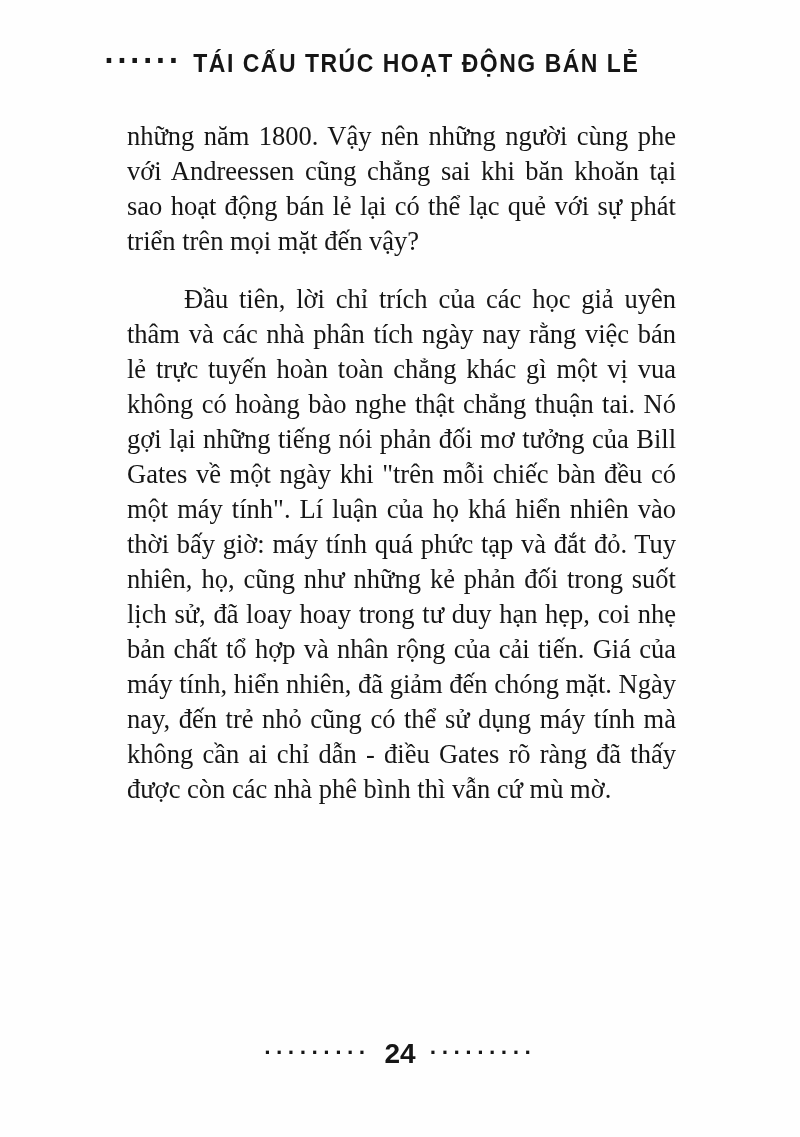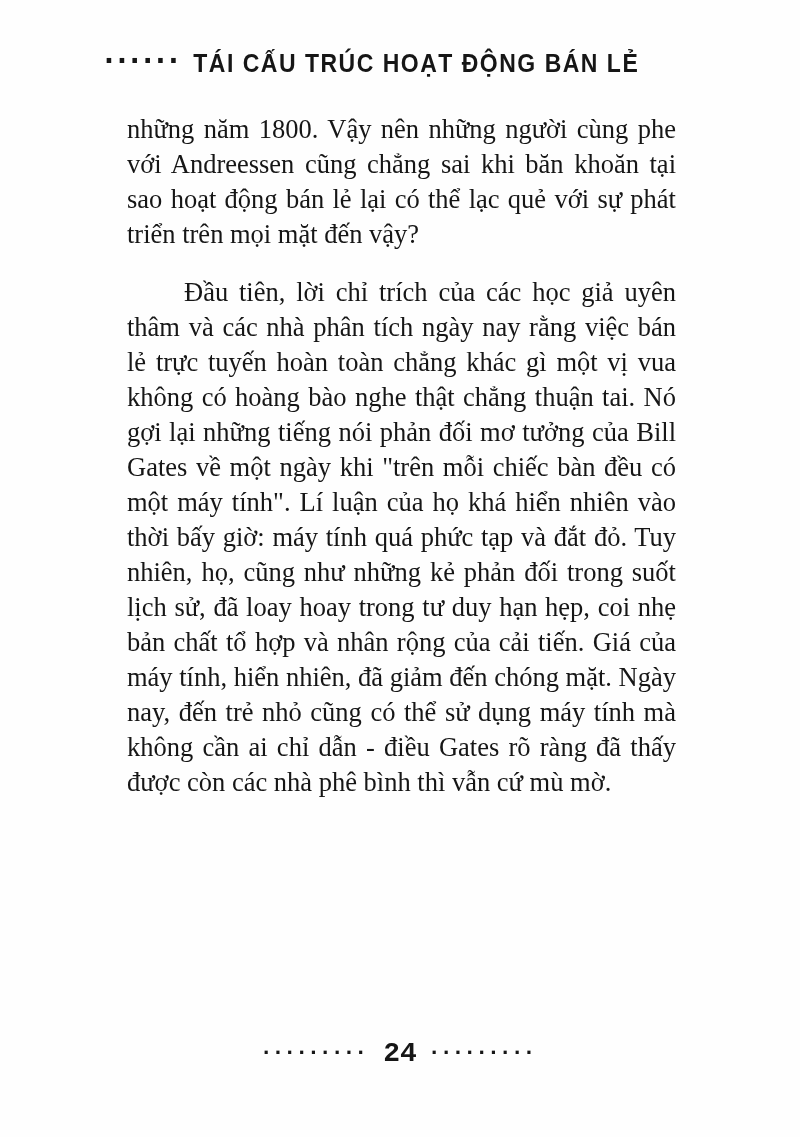"những năm 1800. Vậy nên" .body-text { top: 112px -> 119px }
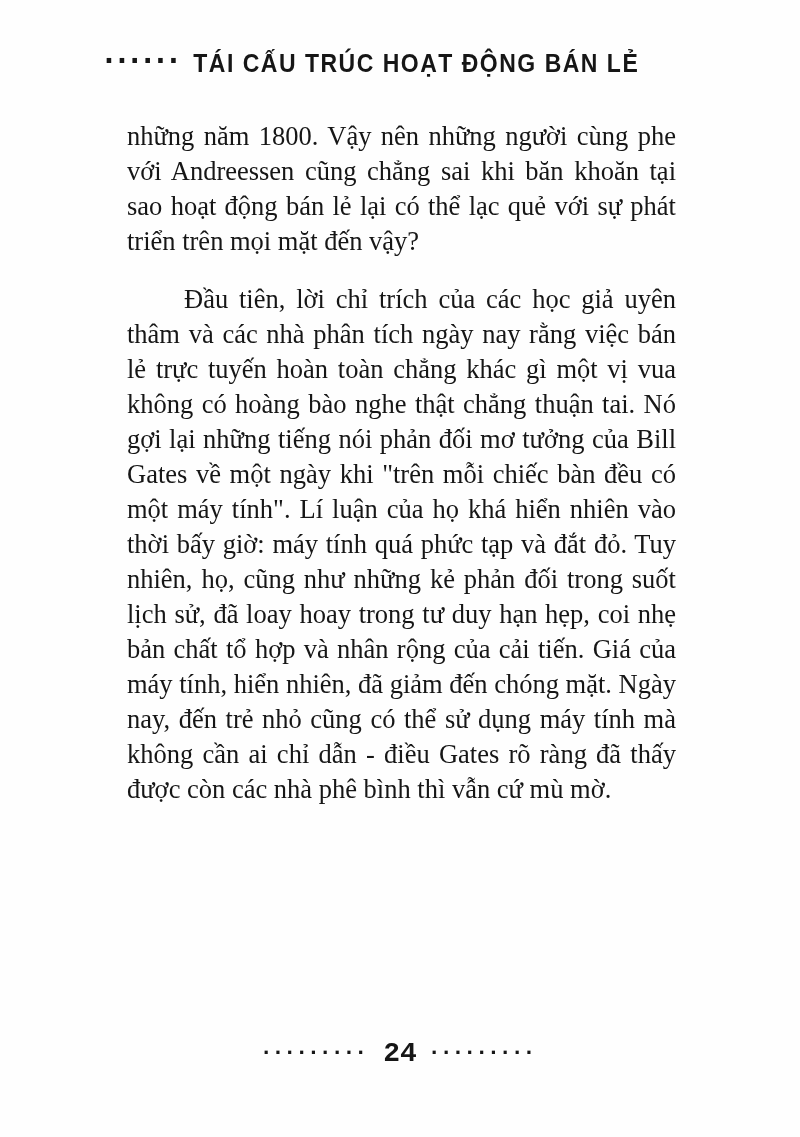"24" .page-number { font-family: Liberation Mono, monospace -> Liberation Sans, sans-serif }
